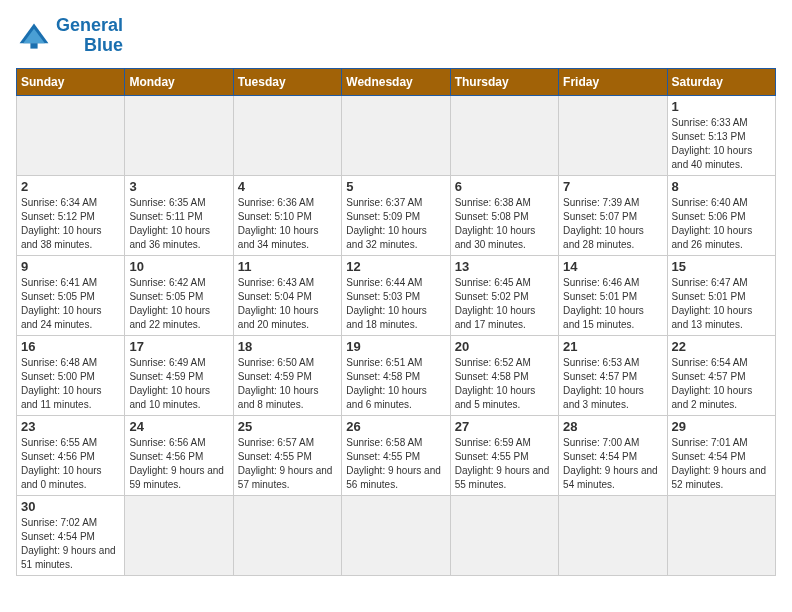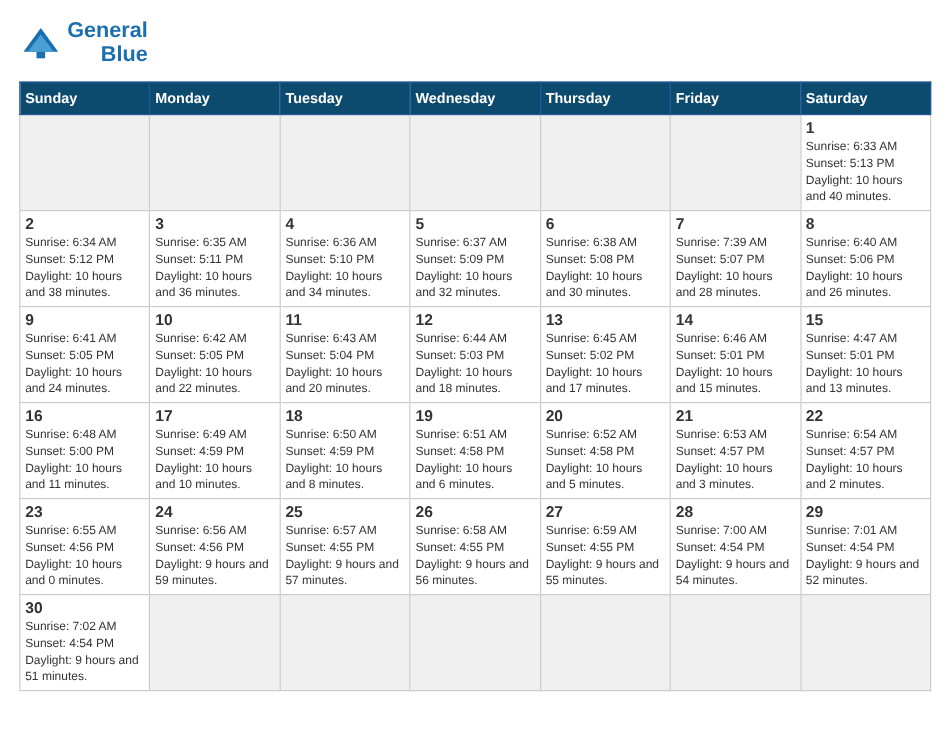"Sunday" .calendar th { background: #0c4a6e -> #a16207 }
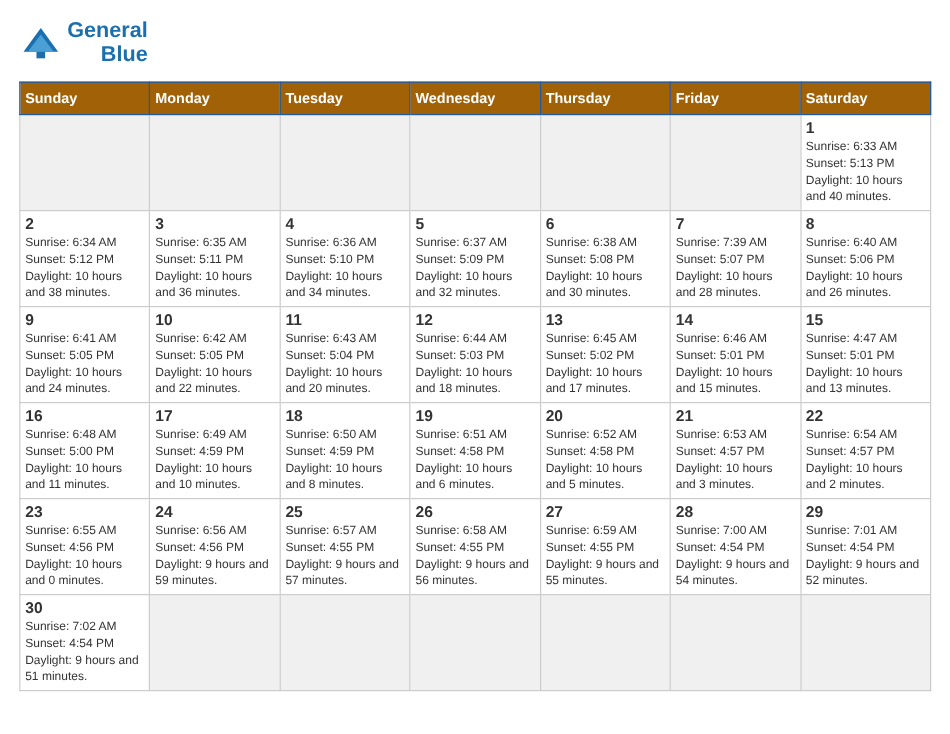"Sunrise: 4:47 AM Sunset: 5:01" div.day-info { text: 4:47 -> 6:47 }
